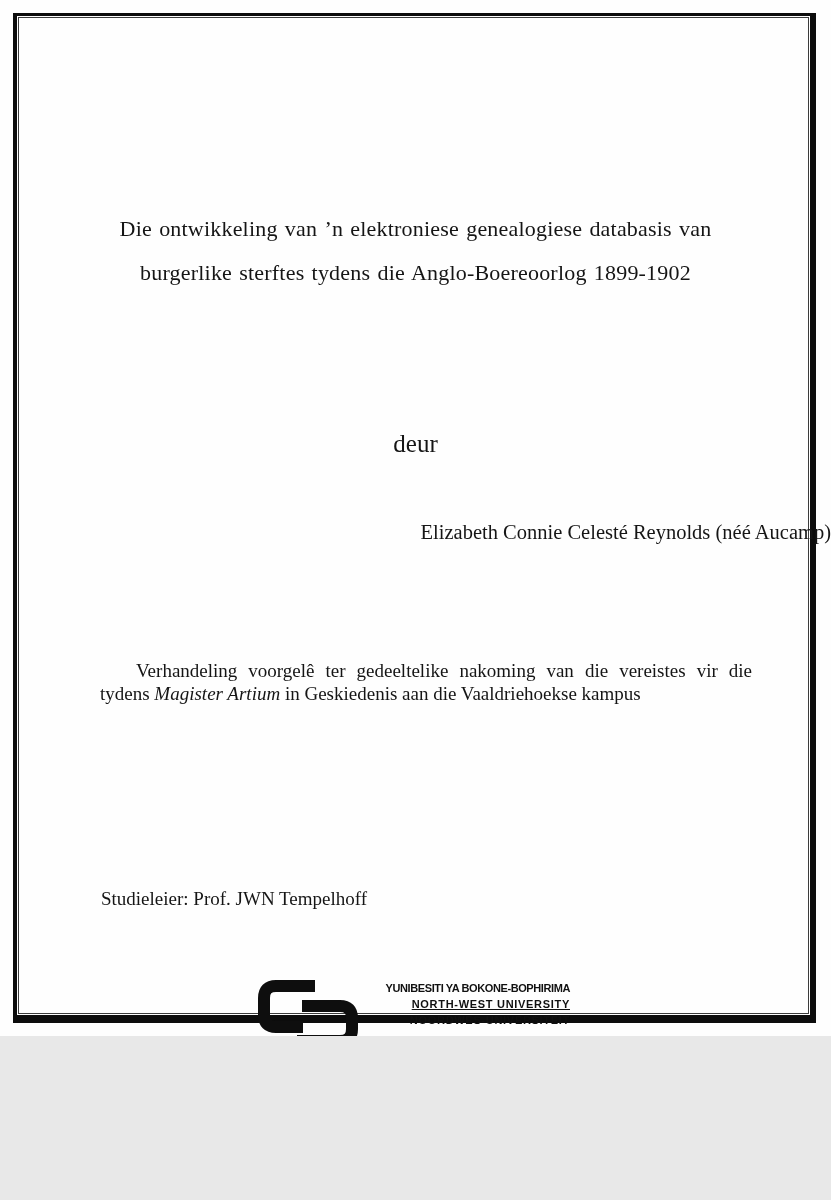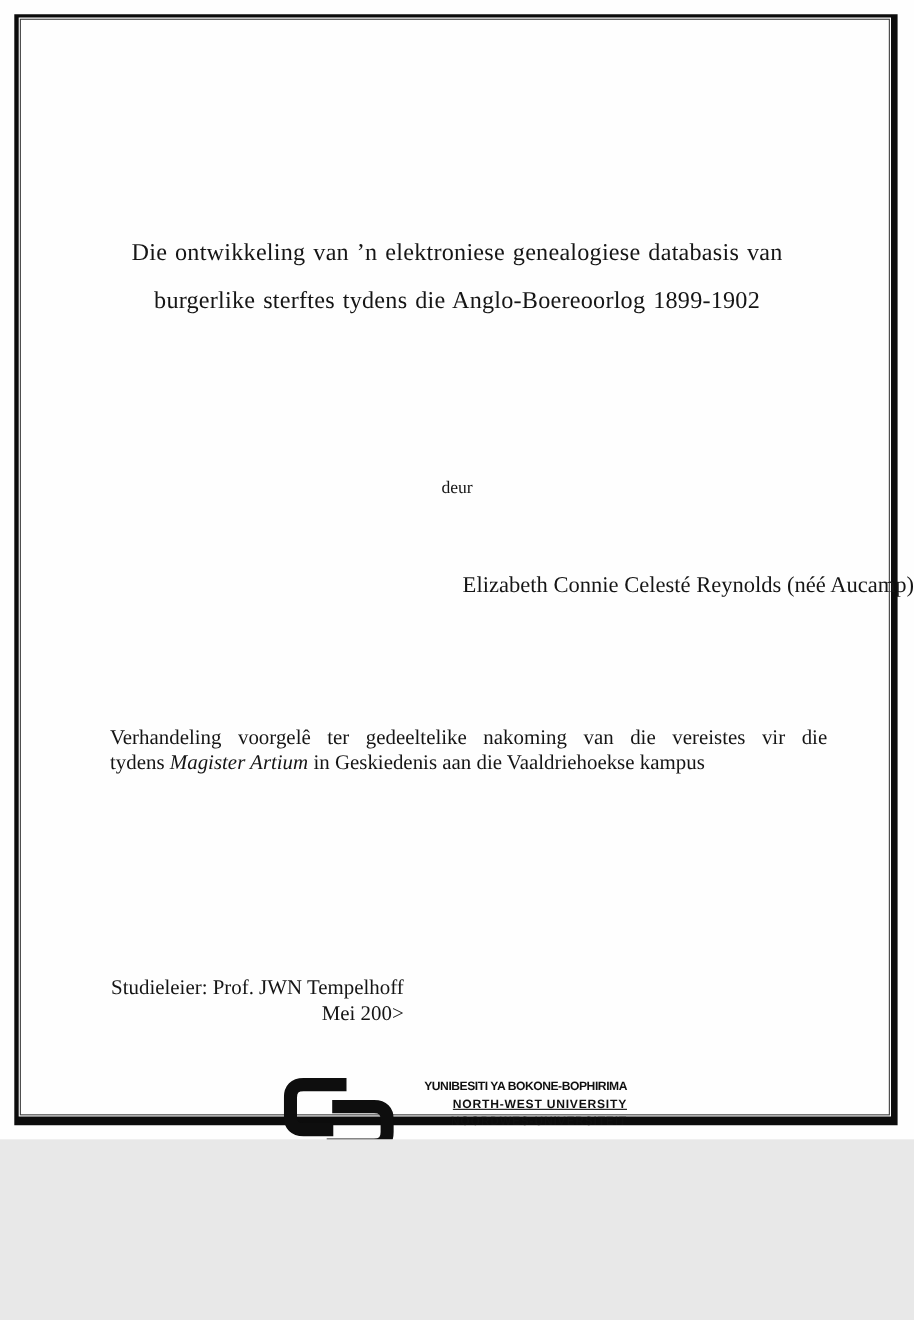"deur" .byline { font-size: 16px -> 25px }
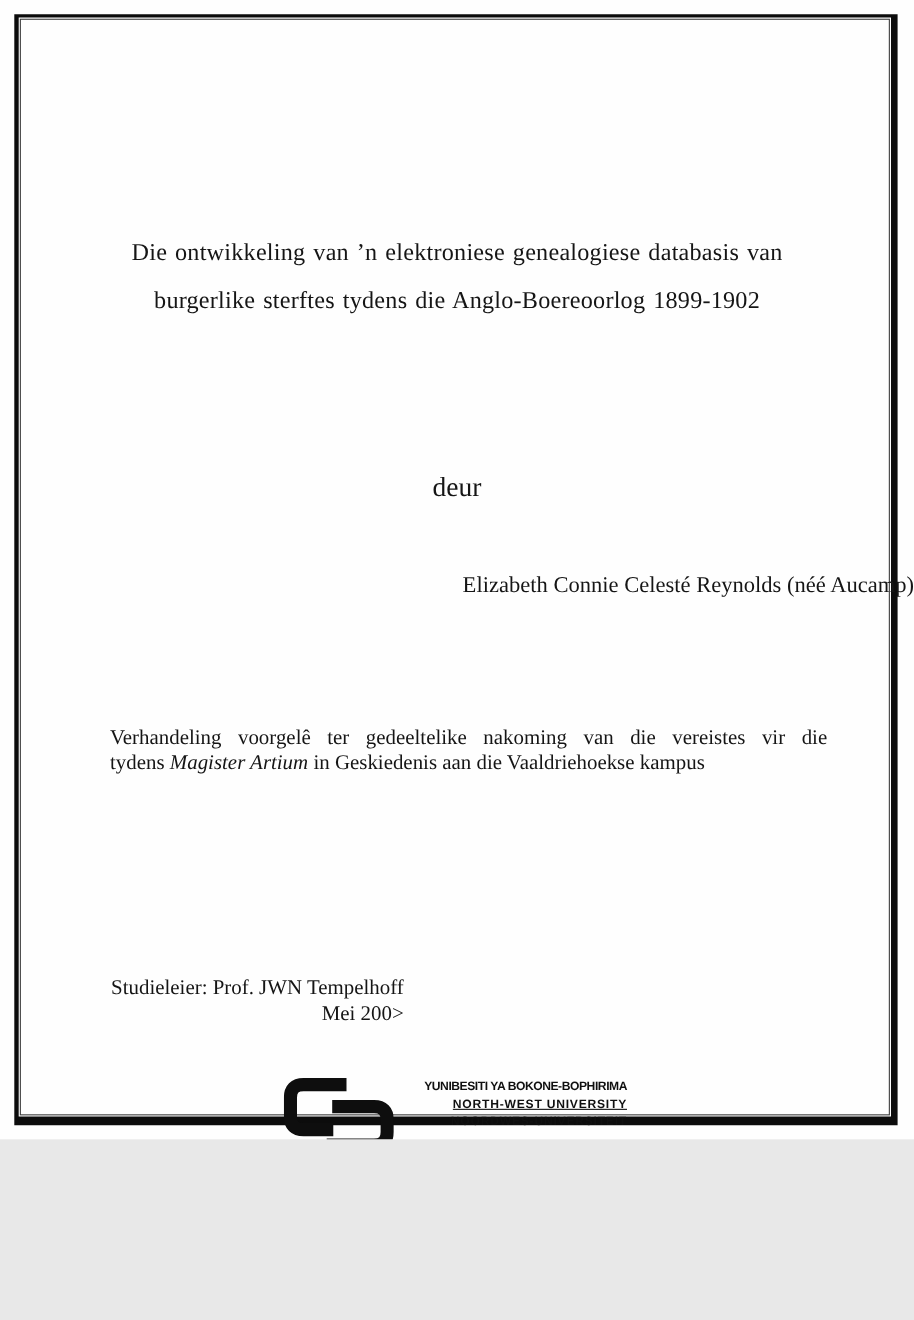"Verhandeling voorgelê ter gedeeltelike" .statement .justified { margin-left: none -> 36px }
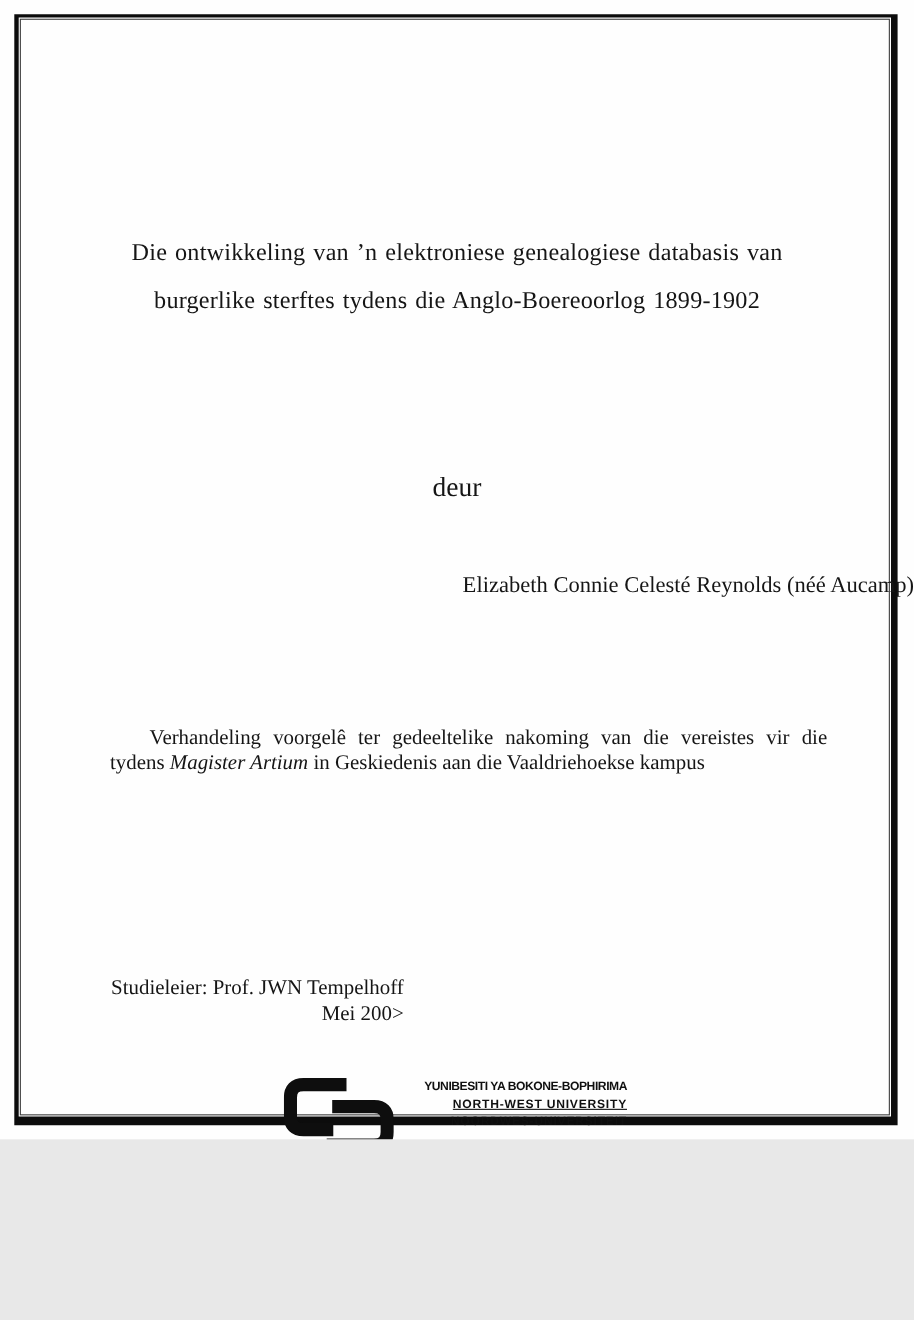"Mei 200>" div { html: <div>Mei 200&gt;</div> -> none }
